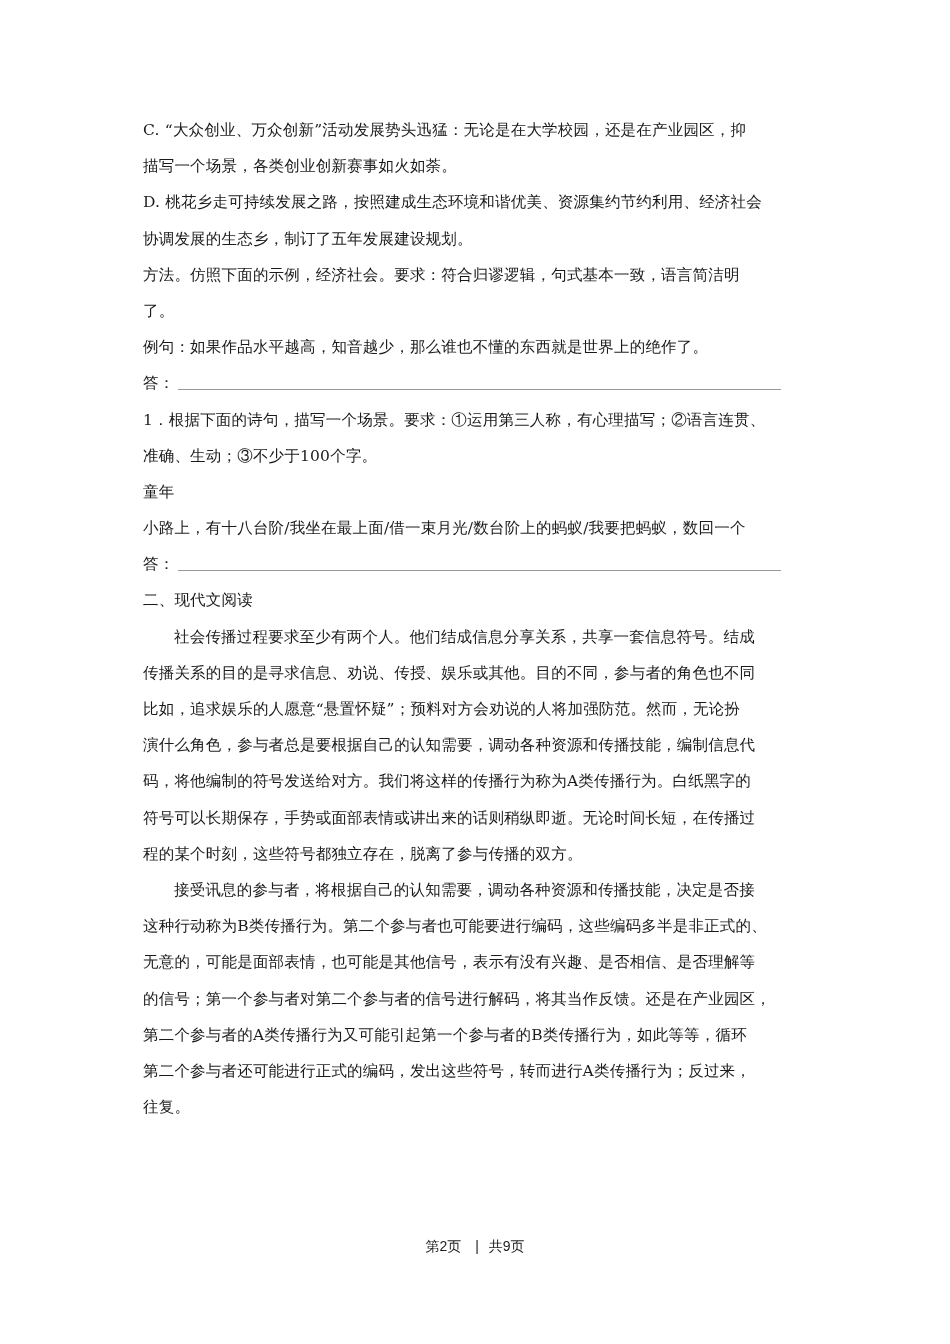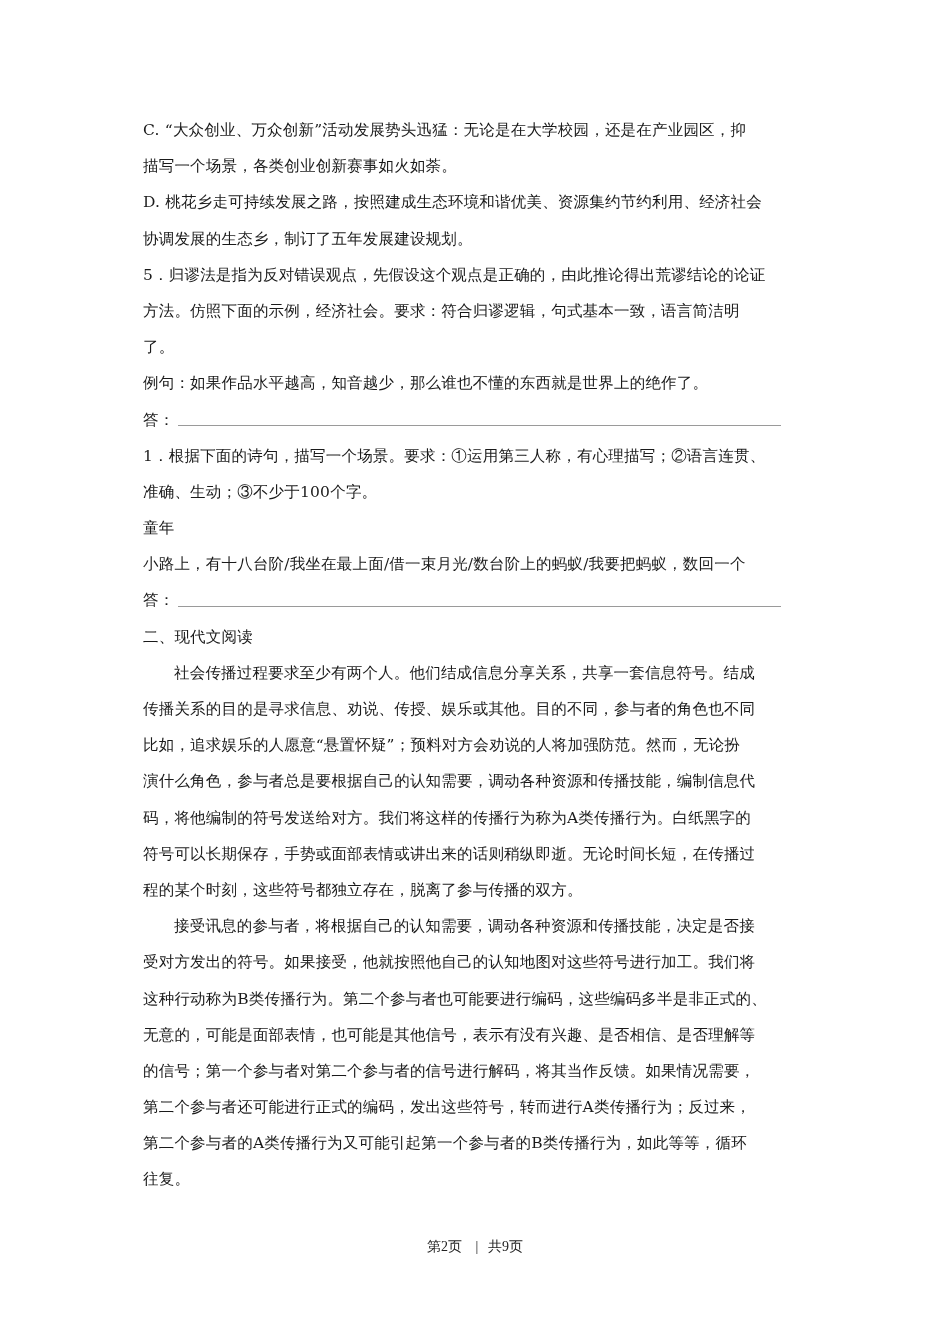"5．归谬法是指为反对错误观点，先假设这个观点是正确的，由此推论得出荒谬结论的论证" div.line { html: <div>5．归谬法是指为反对错误观点，先假设这个观点是正确的，由此推论得出荒谬结论的论证</div> -> none }
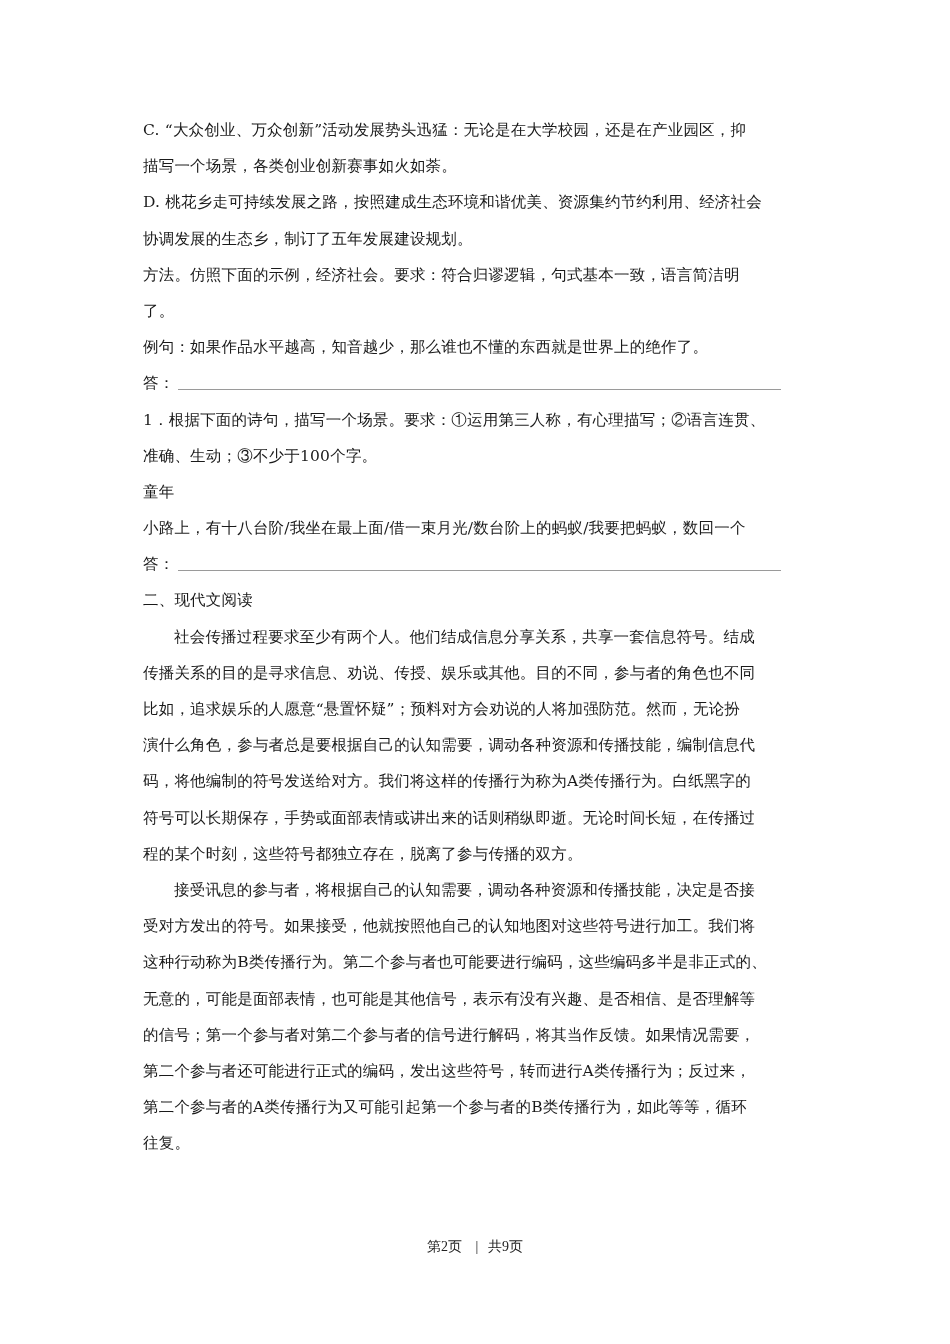"受对方发出的符号。如果接受，他就按照他自己的认知地图对这些符号进行加工。我们将" div.line { html: <div>受对方发出的符号。如果接受，他就按照他自己的认知地图对这些符号进行加工。我们将</div> -> none }
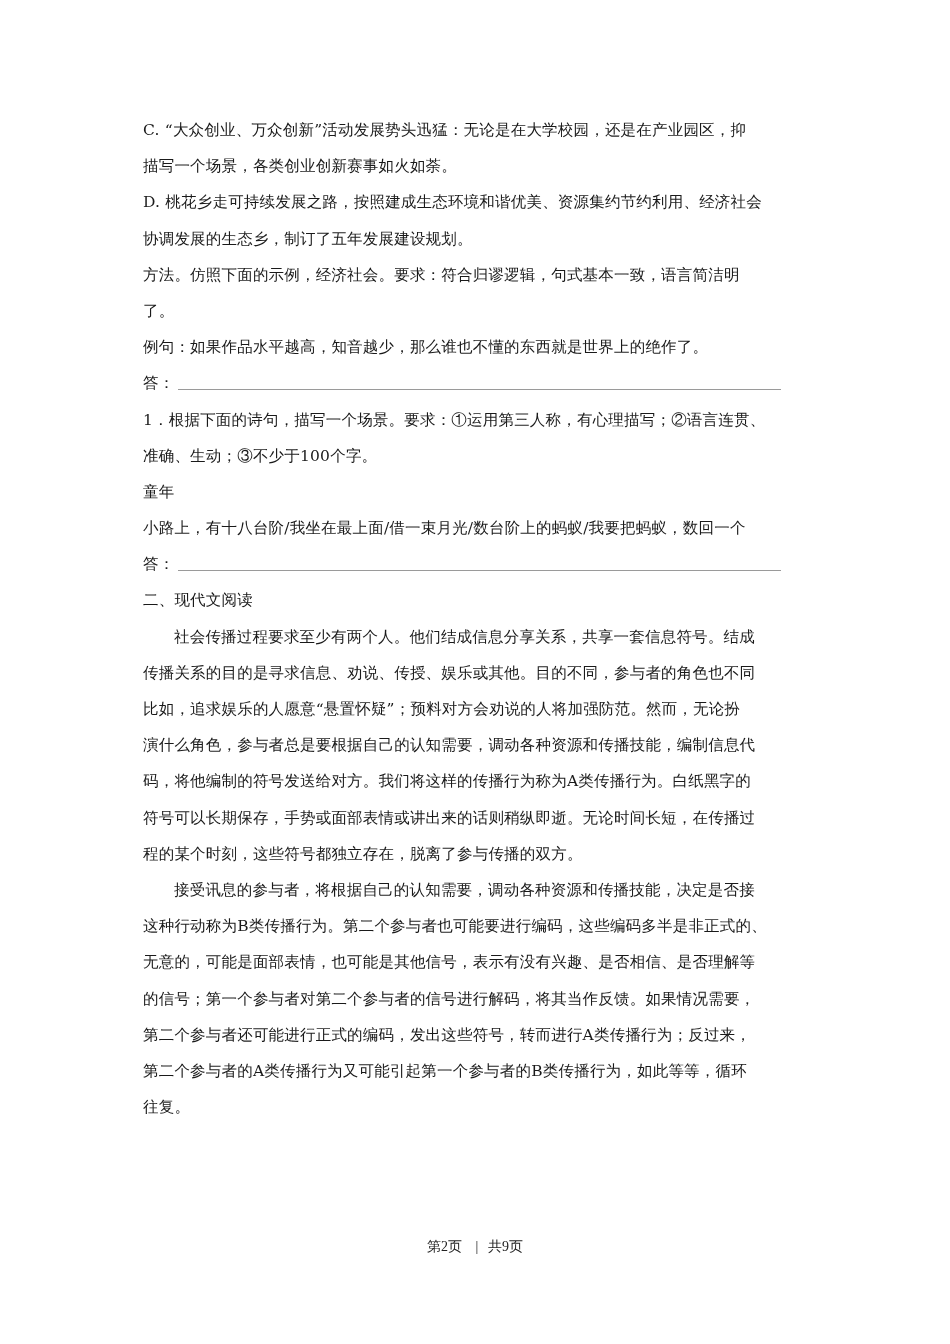"的信号；第一个参与者对第二个参与者的信号进行解码，将其当作反馈。如果情况需要，" div.line { text: 如果情况需要 -> 还是在产业园区 }
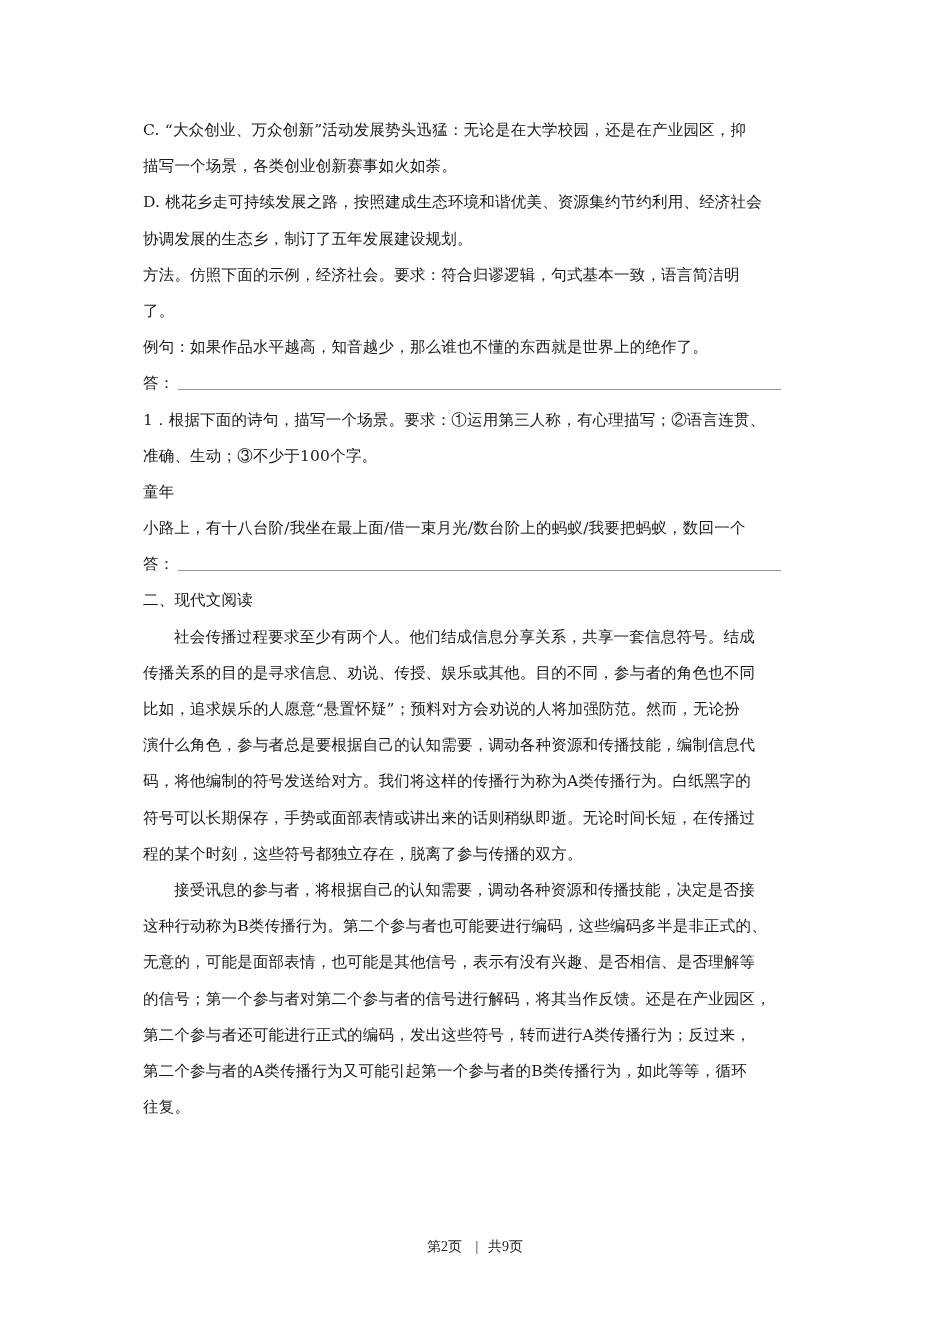"第二个参与者还可能进行正式的编码，发出这些符号，转而进行A类传播行为；反过来，" div.line { order: before "第二个参与者的A类传播行为又可能引起第一个参与者的B类传播行为，如此等等，循环" -> after "第二个参与者的A类传播行为又可能引起第一个参与者的B类传播行为，如此等等，循环" }
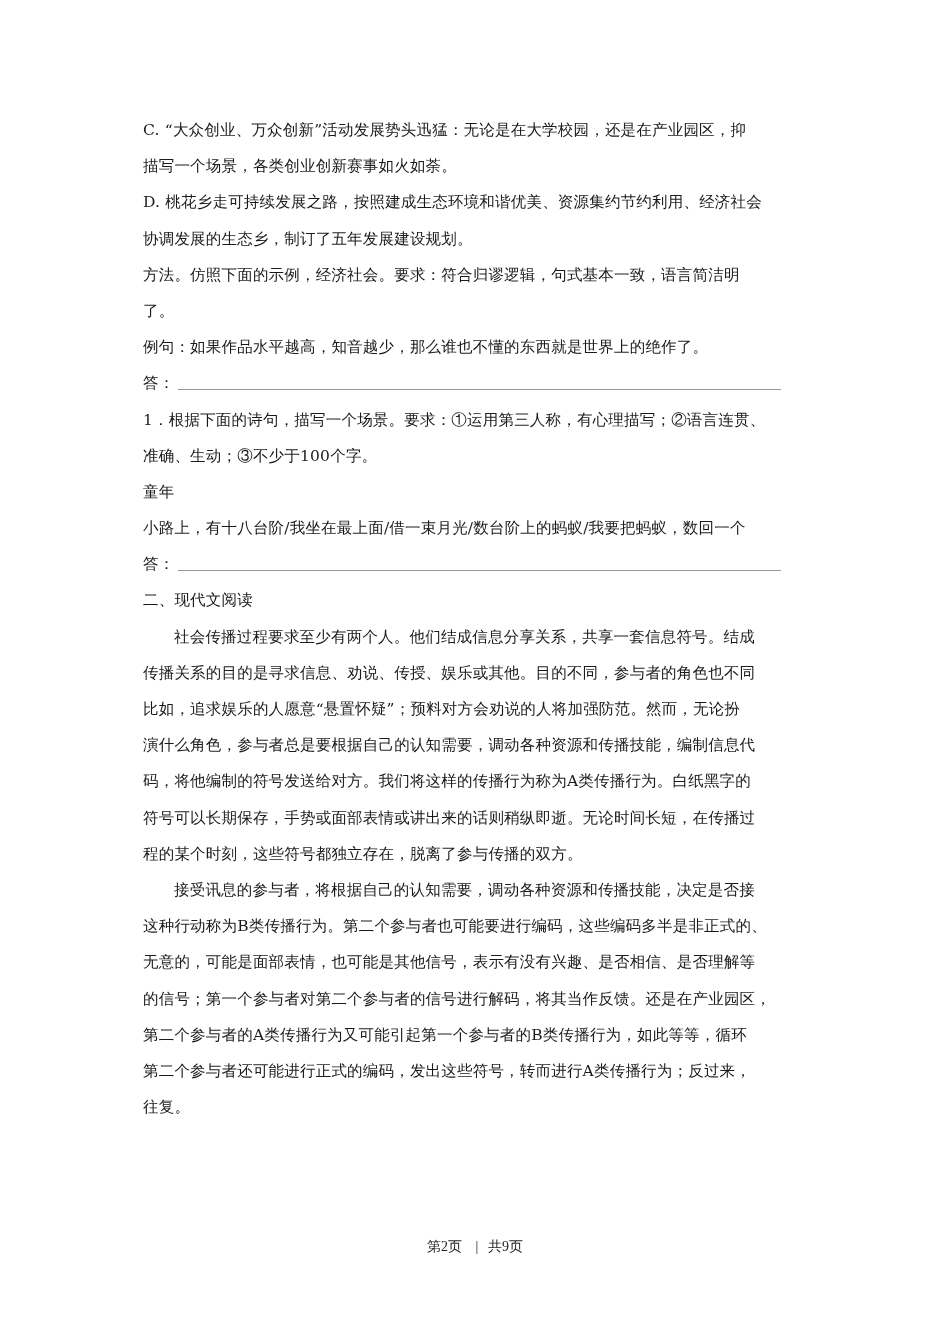"第2页 | 共9页" .footer { font-family: Liberation Serif, serif -> Liberation Sans, sans-serif }
